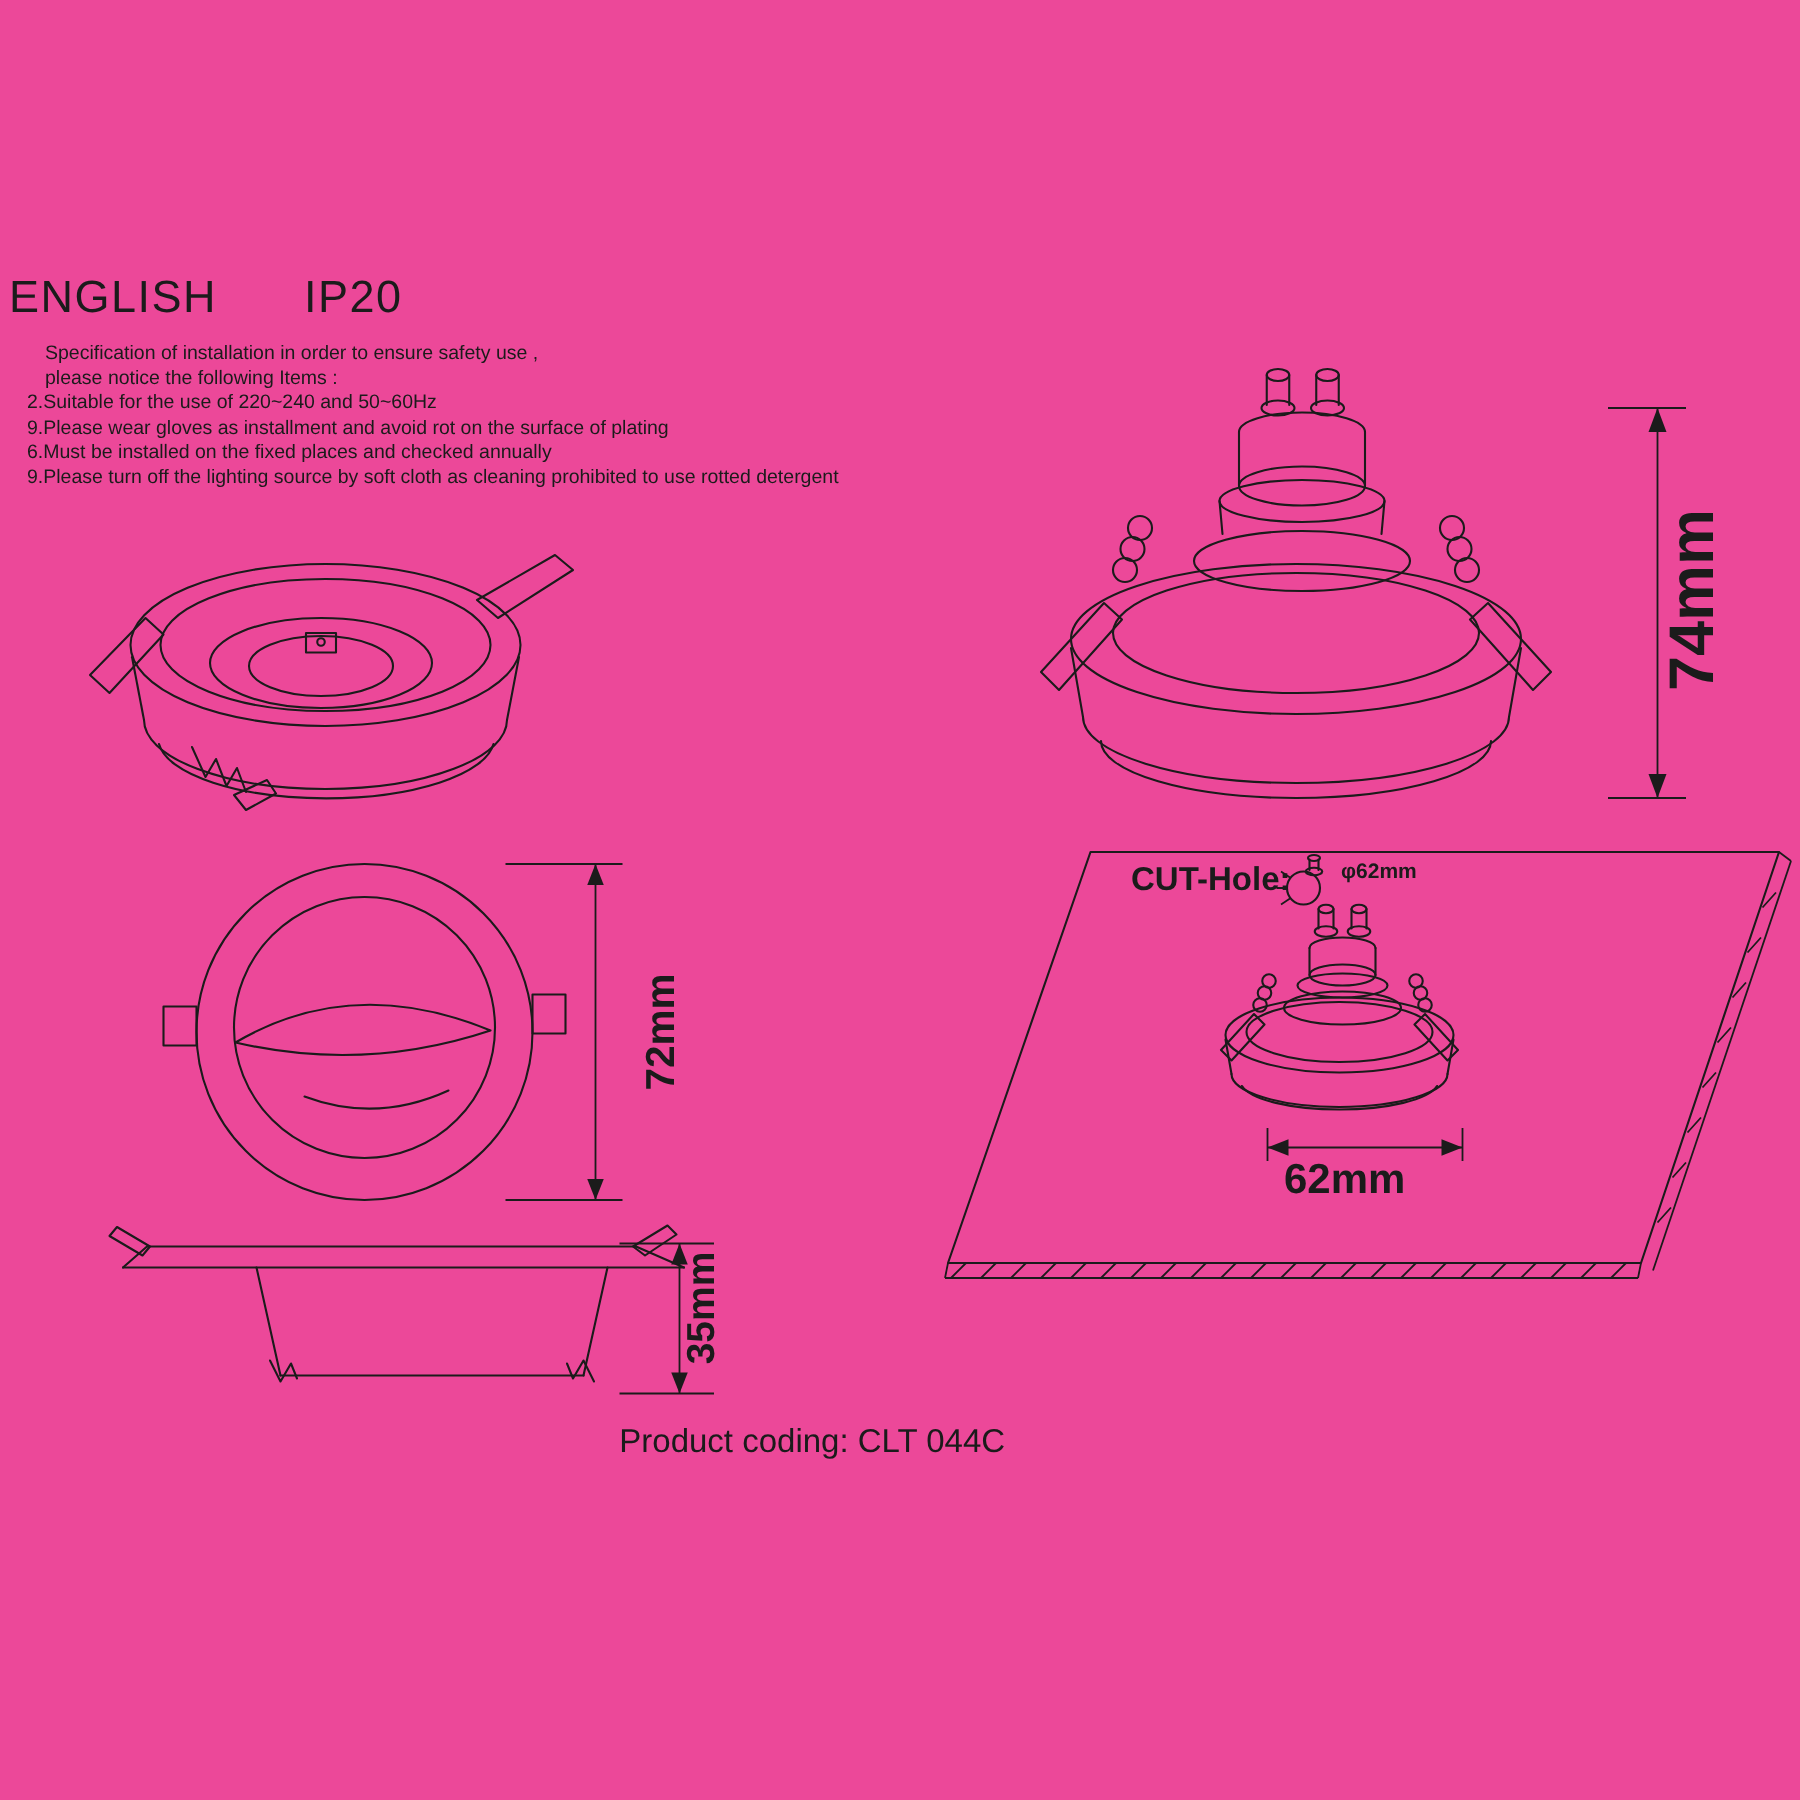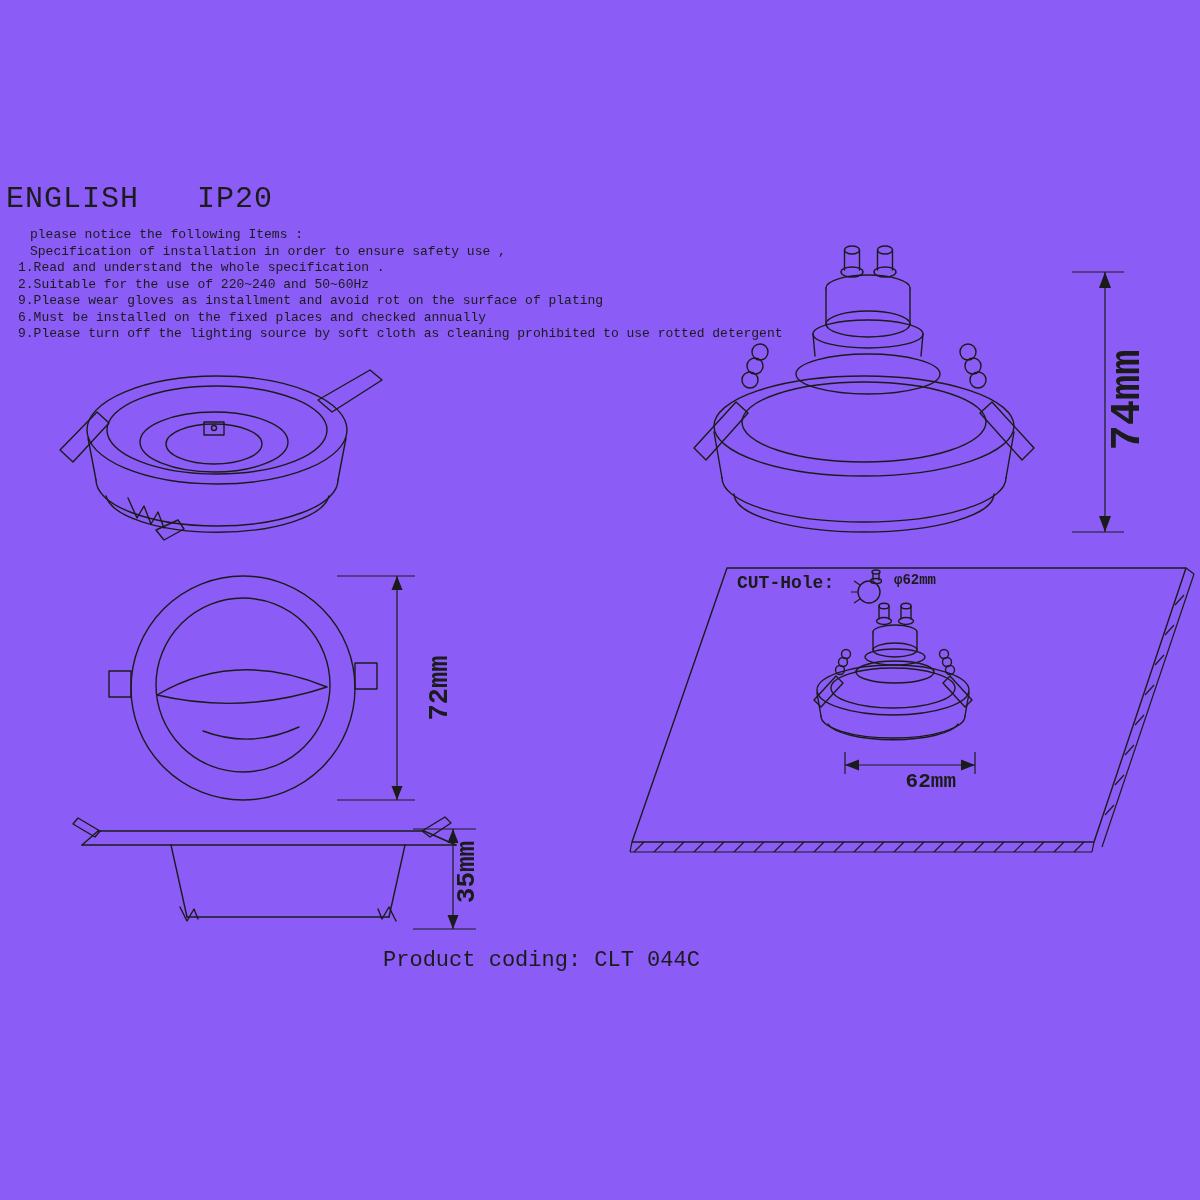"ENGLISH" .page { background: #8b5cf6 -> #ec4899; font-family: Liberation Mono, monospace -> none }
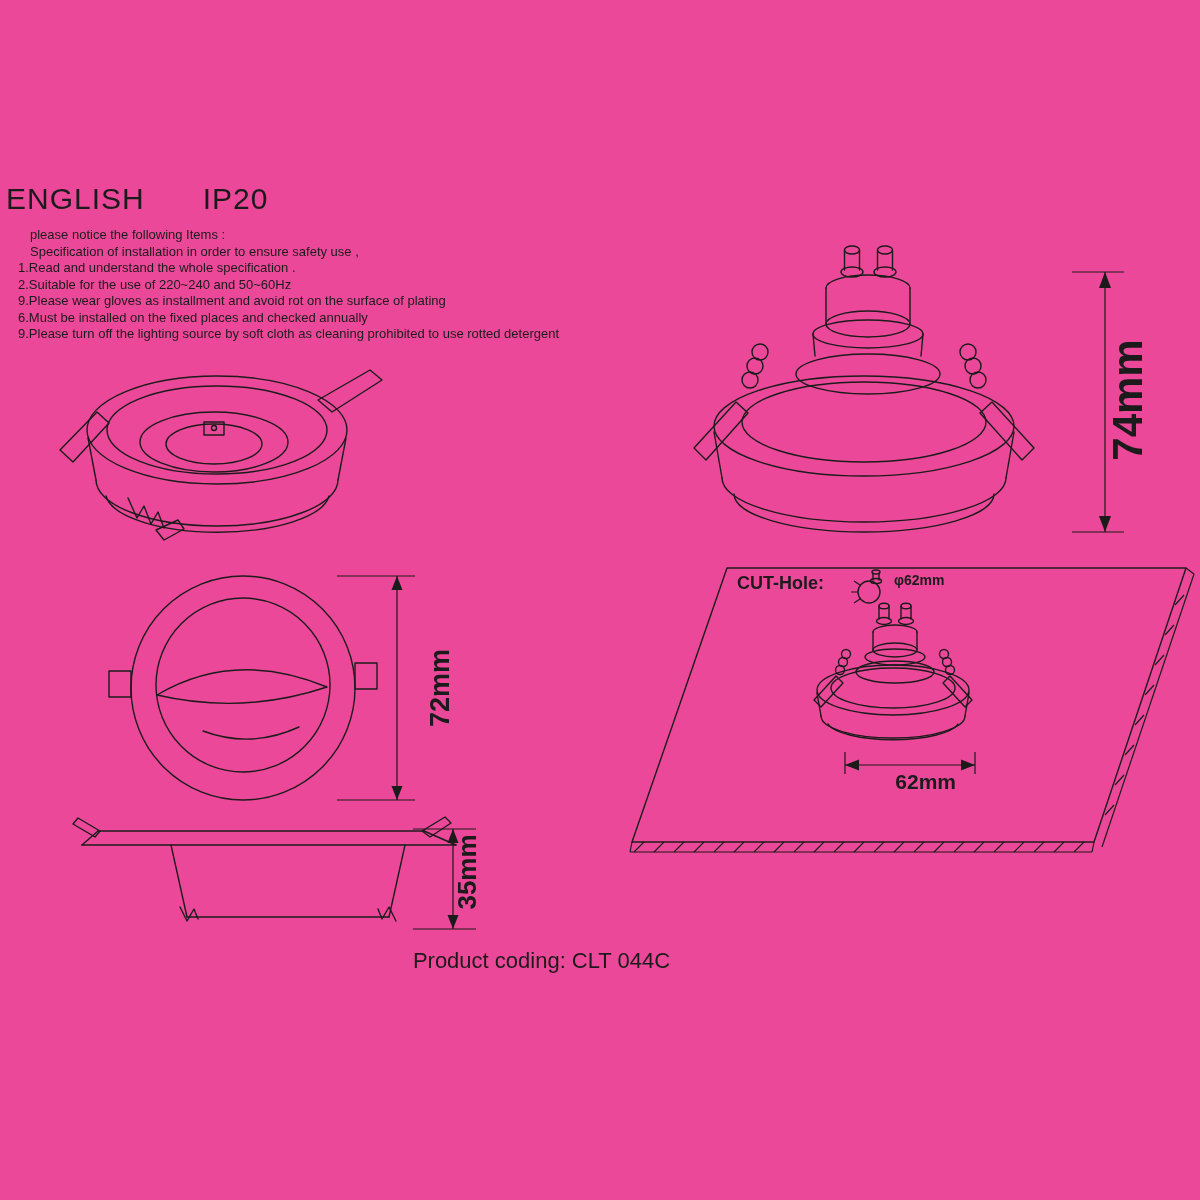"please notice the following Items" div.spec-line { order: before "Specification of installation in order" -> after "Specification of installation in order" }
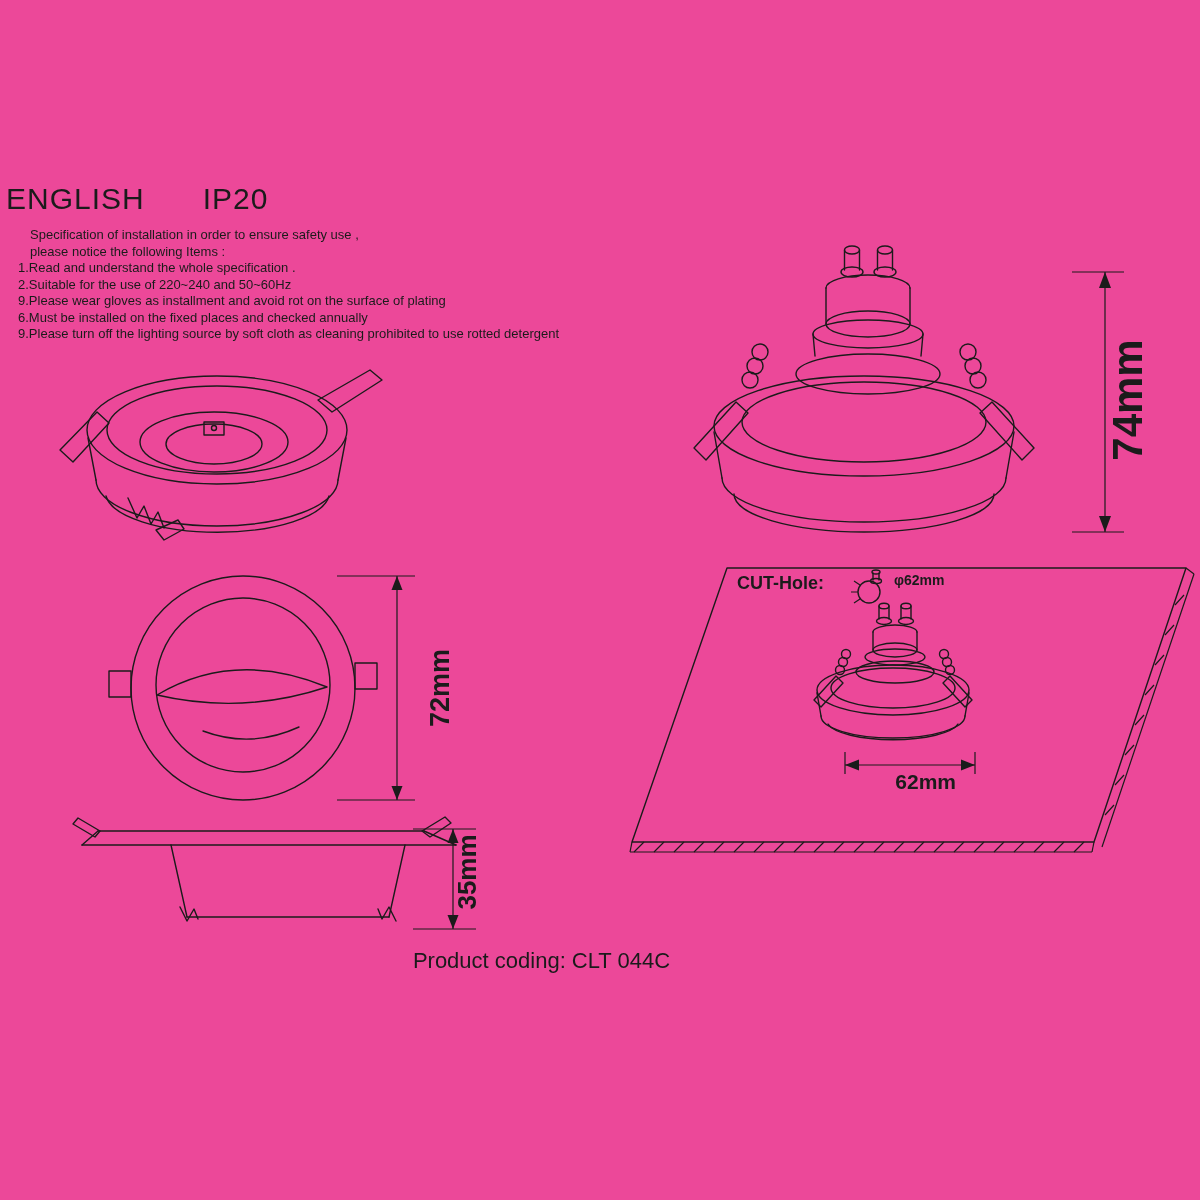"1.Read and understand the whole" div.spec-line { html: <div>1.Read and understand the whole specification .</div> -> none }
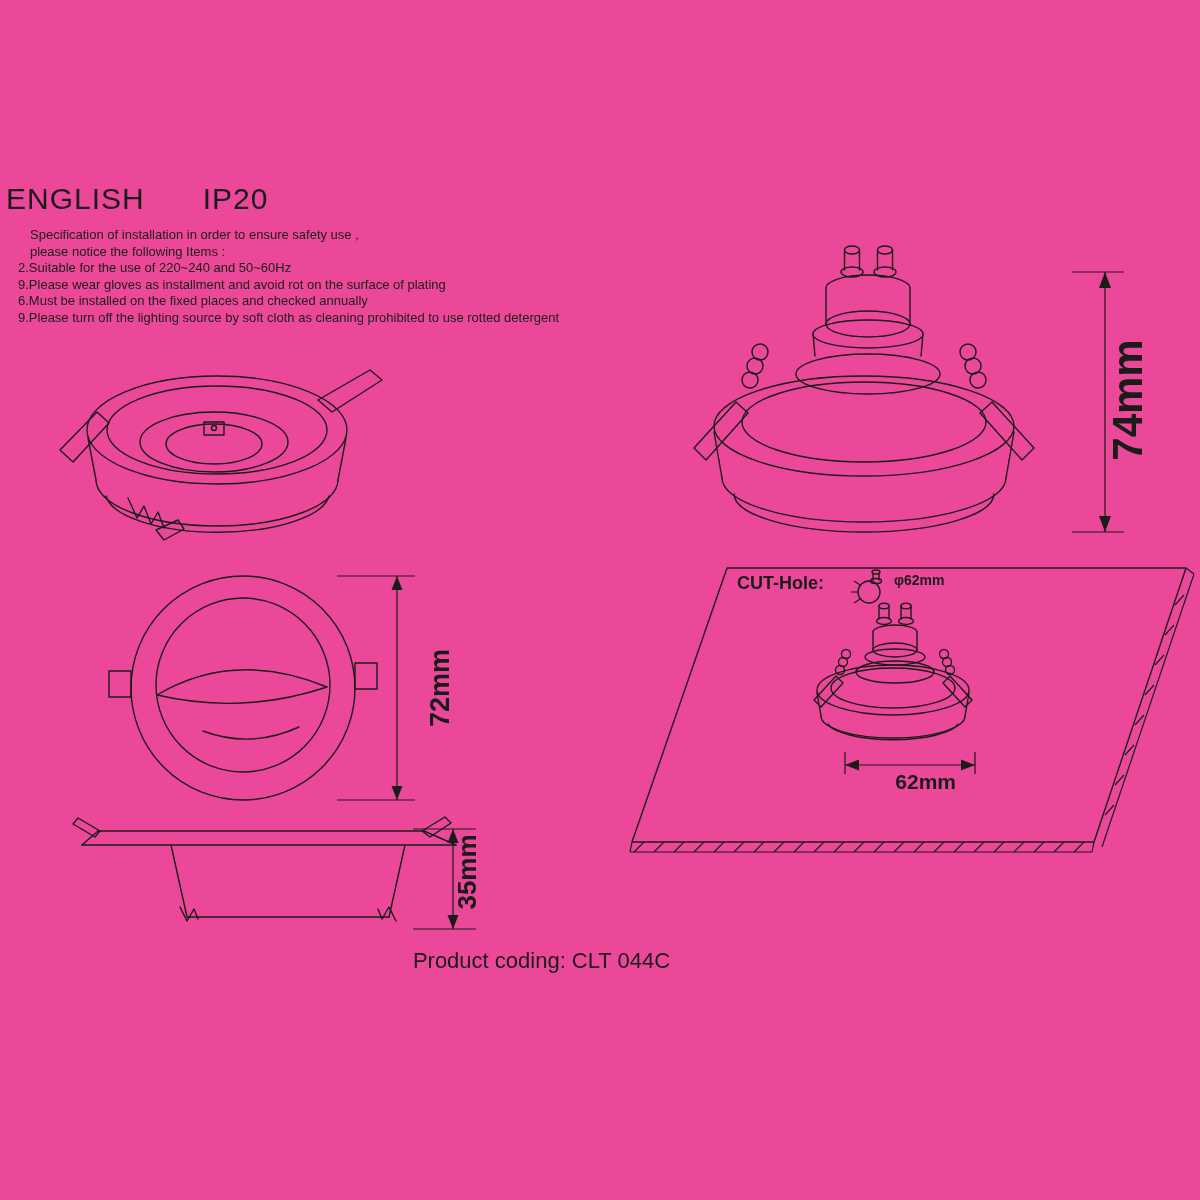"CUT-Hole:" div.abs { font-size: 18px -> 22px; left: 737px -> 754px }
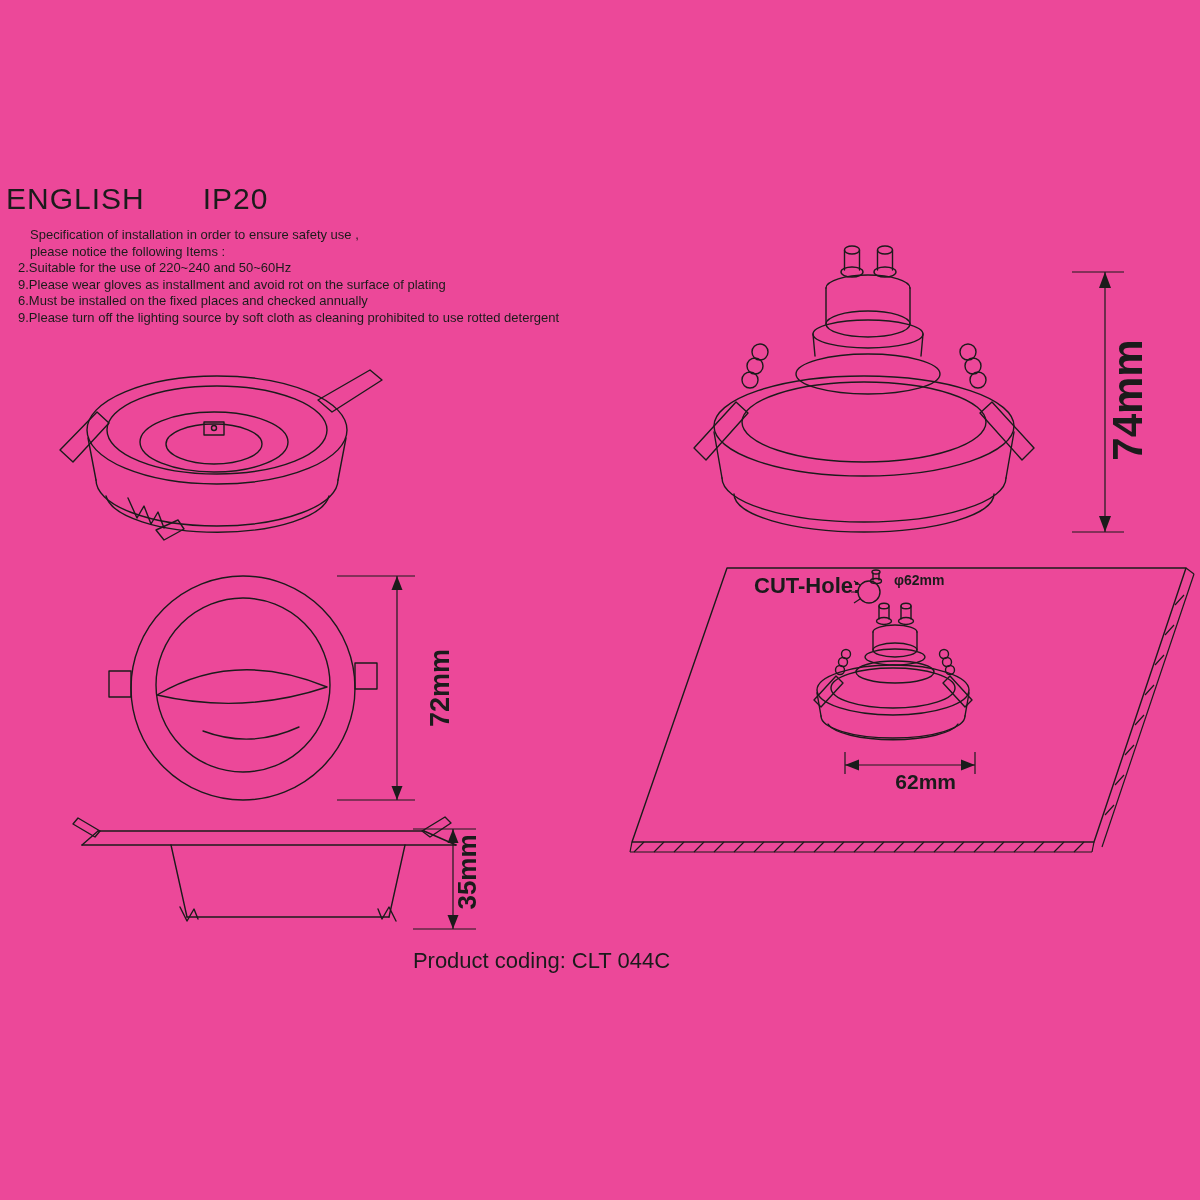"62mm" div.abs { font-size: 21px -> 28px; text-align: right -> left }
